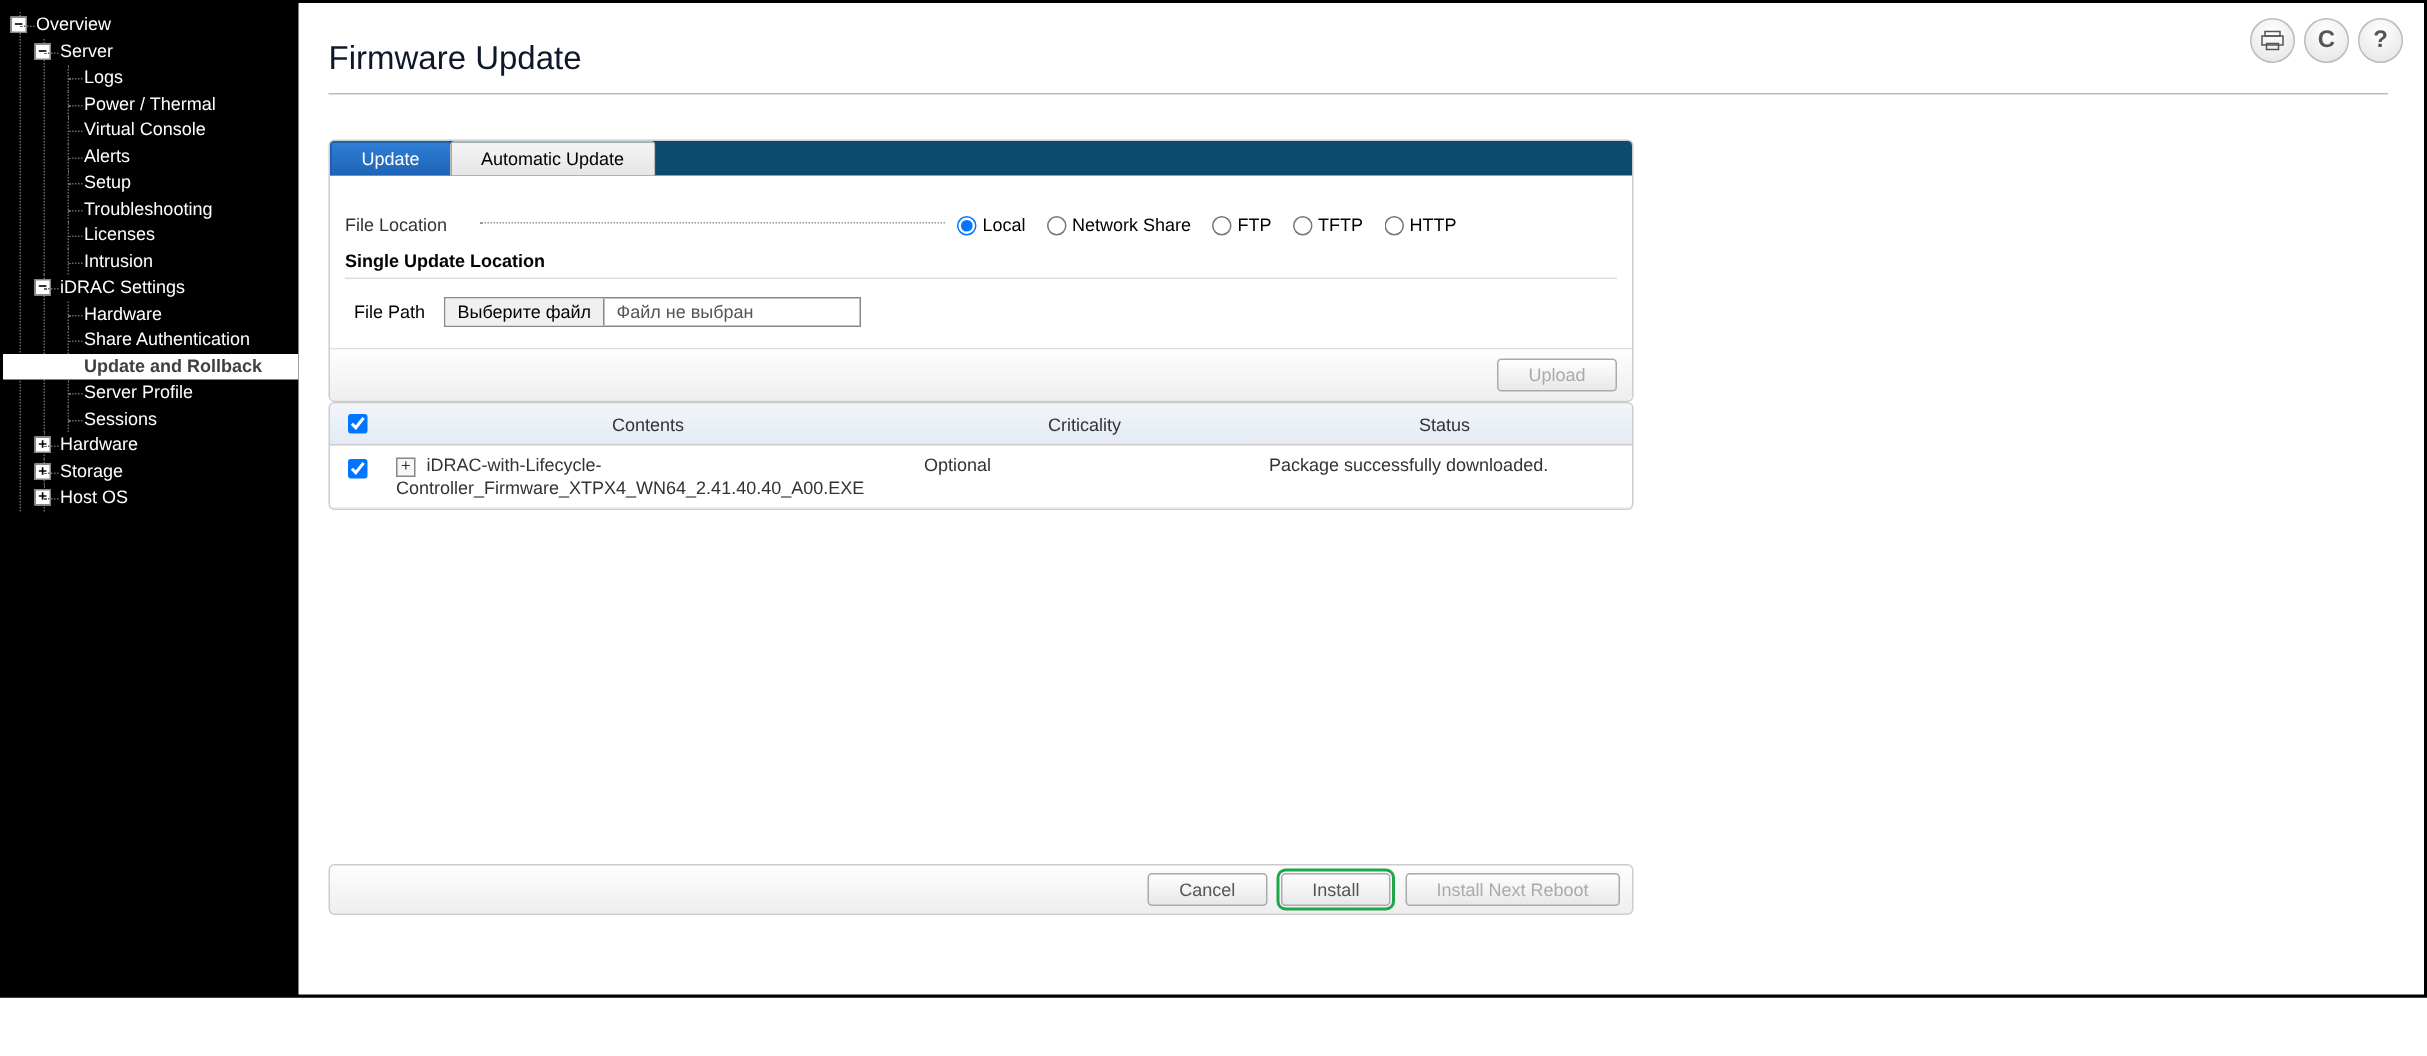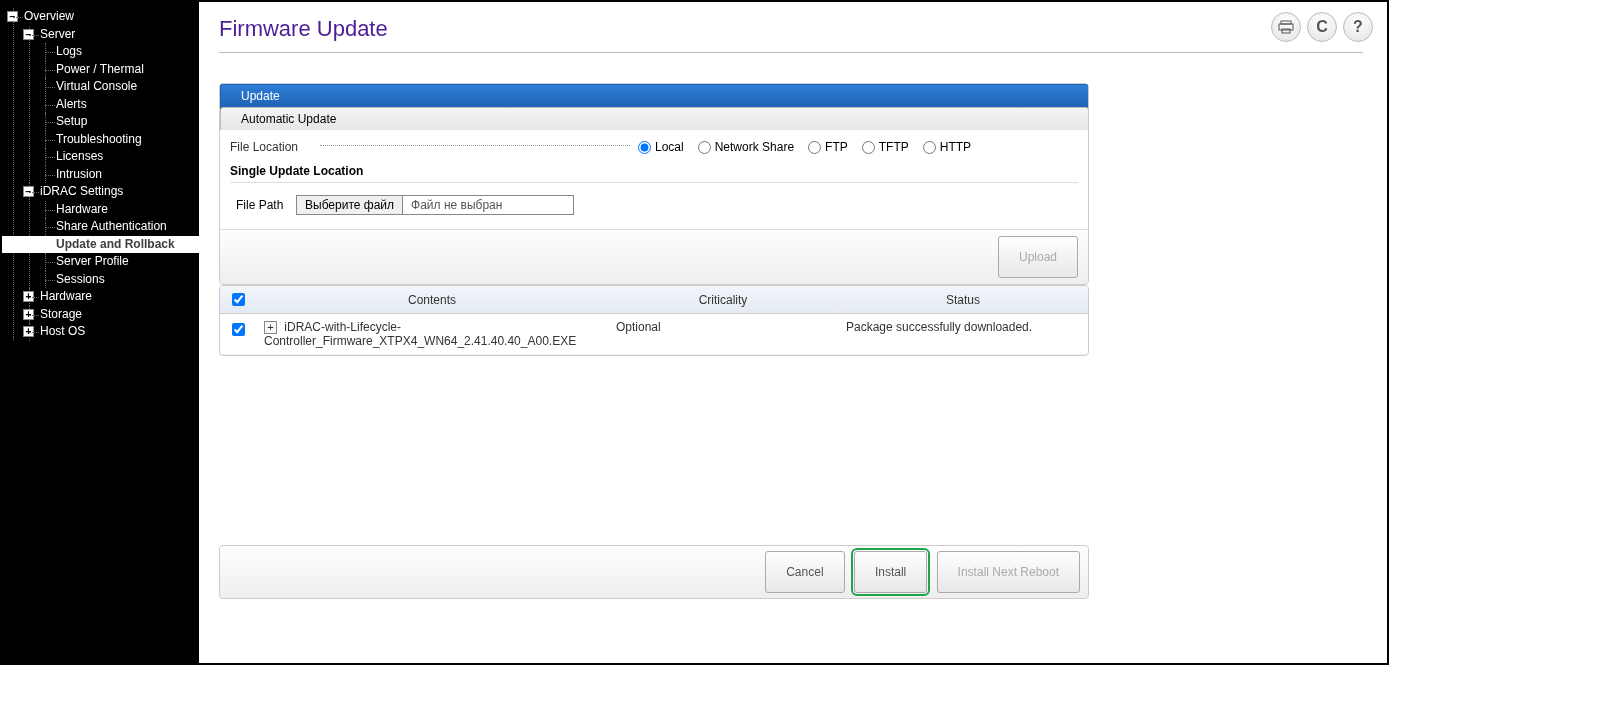"Overview" .outer-frame { width: 1389px -> 1618px }
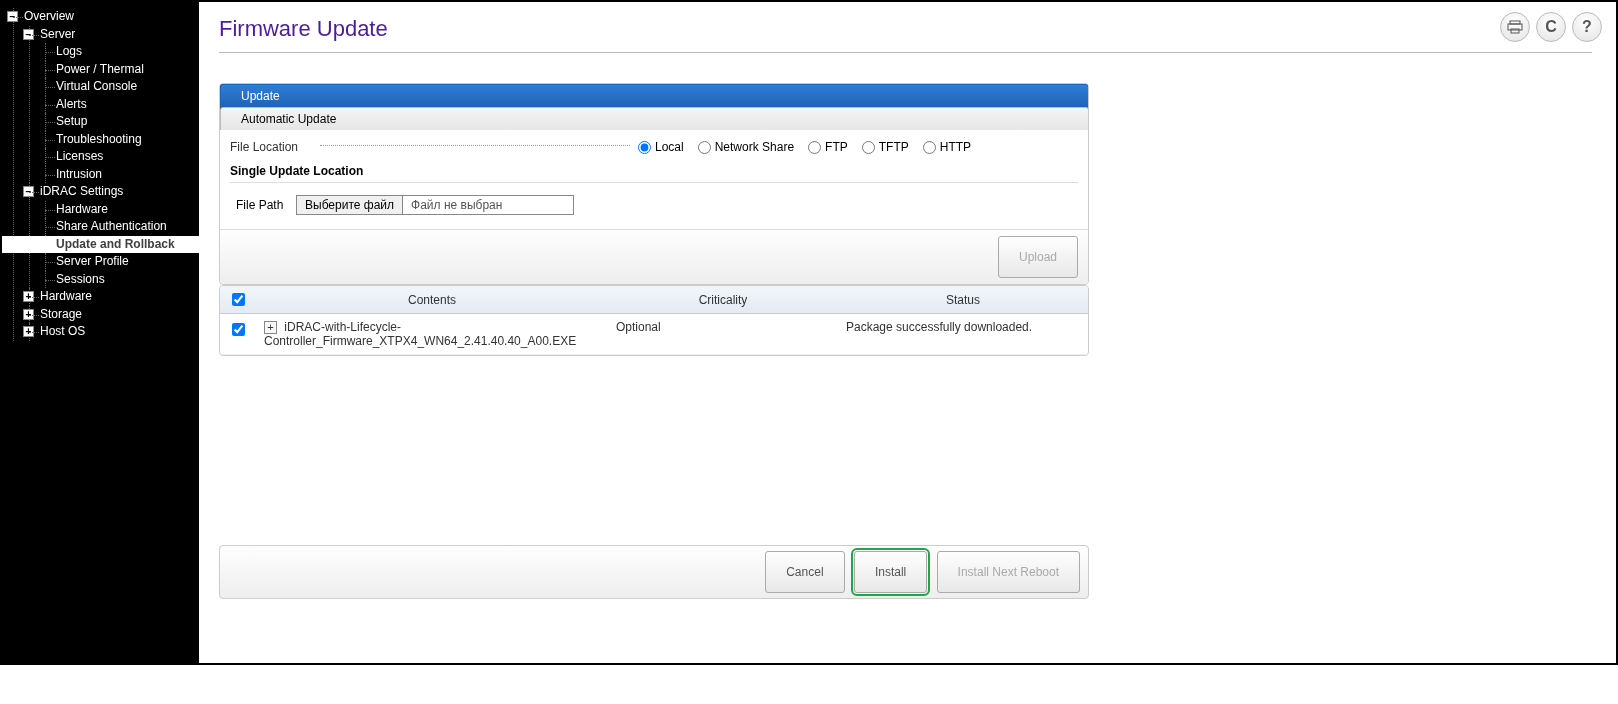"Firmware Update" h1 { color: #4c1d95 -> #0f172a; margin: 4px 0 8px 0 -> 14px 0 8px 0 }
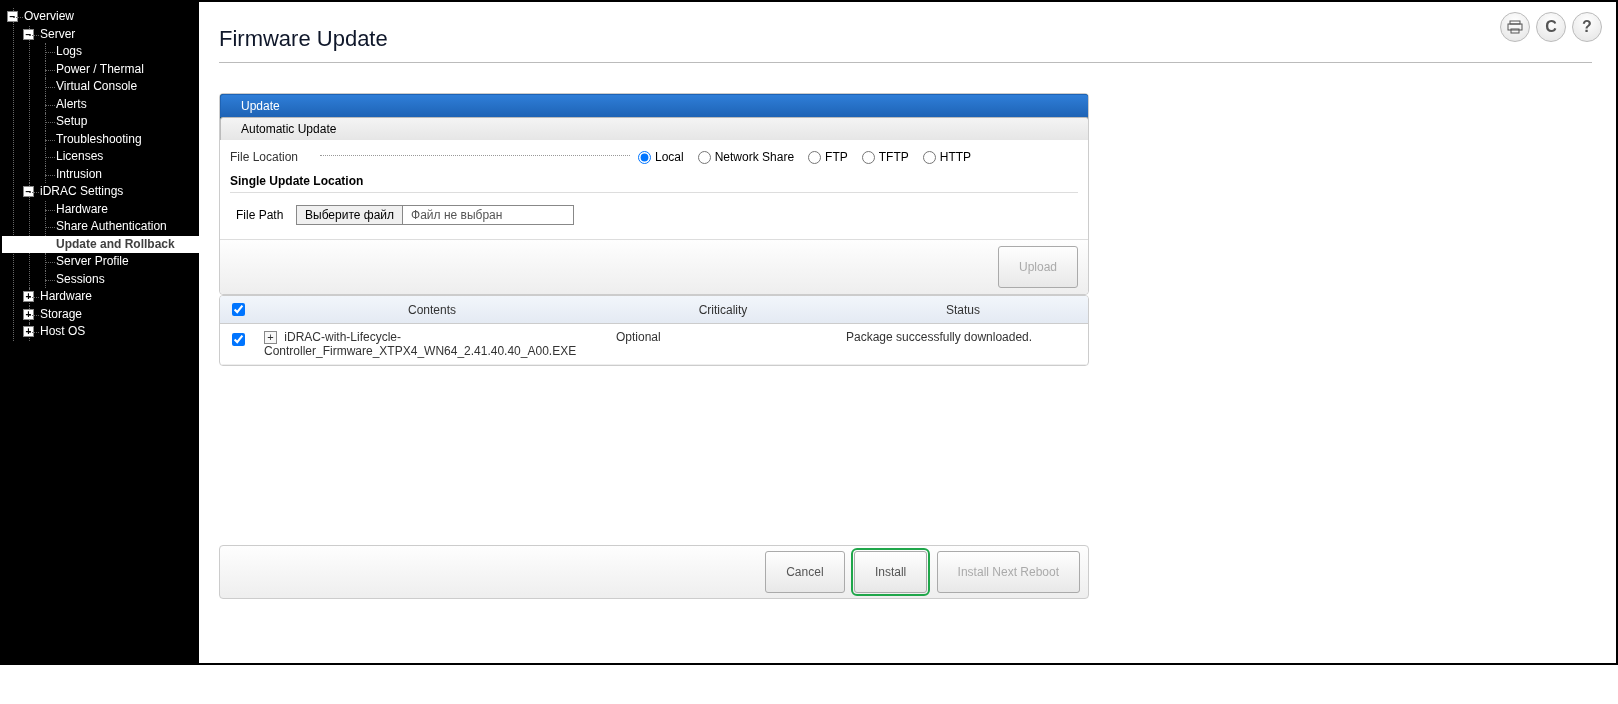"Update" .tabs { flex-direction: column -> none }
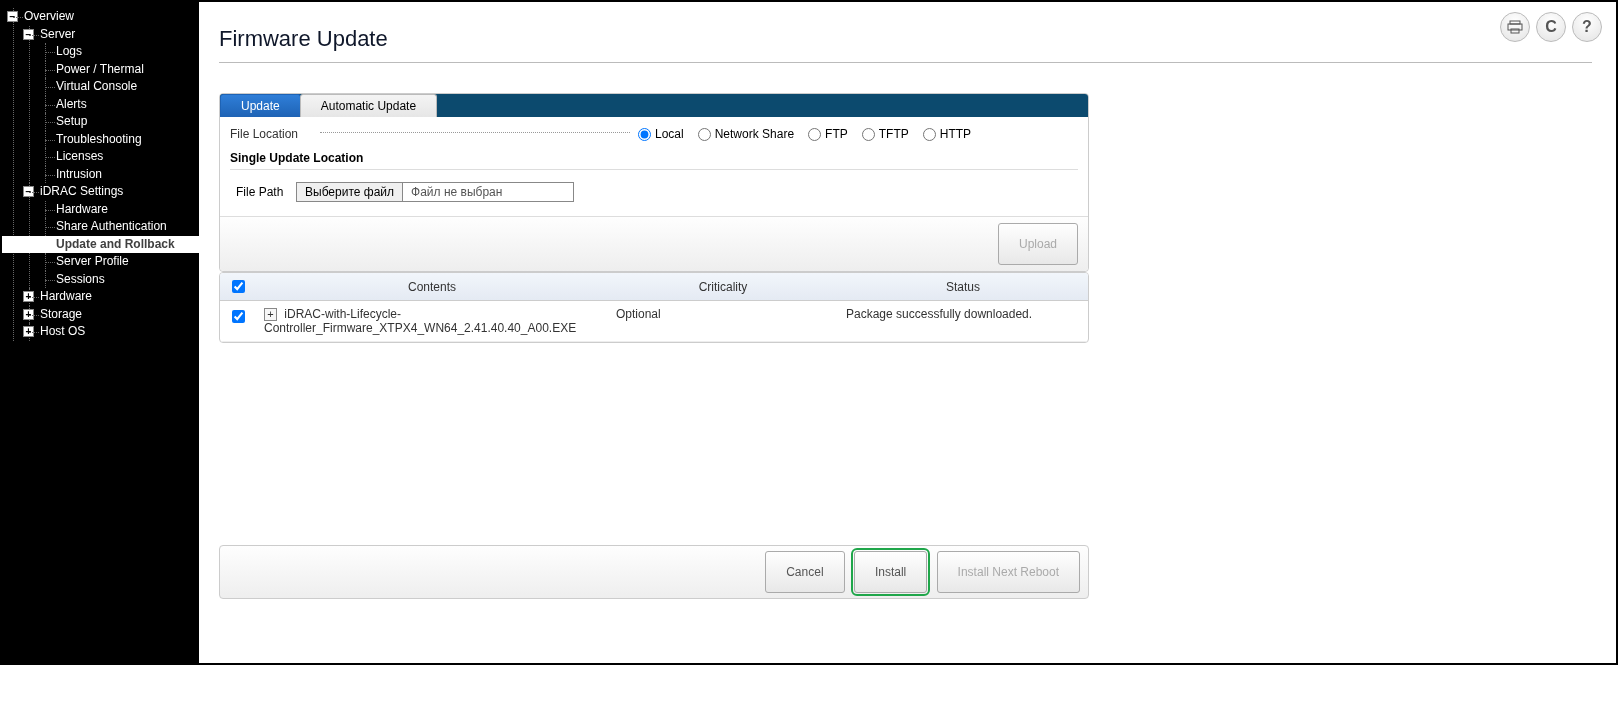"File Location" .field-row { margin-top: none -> 16px }
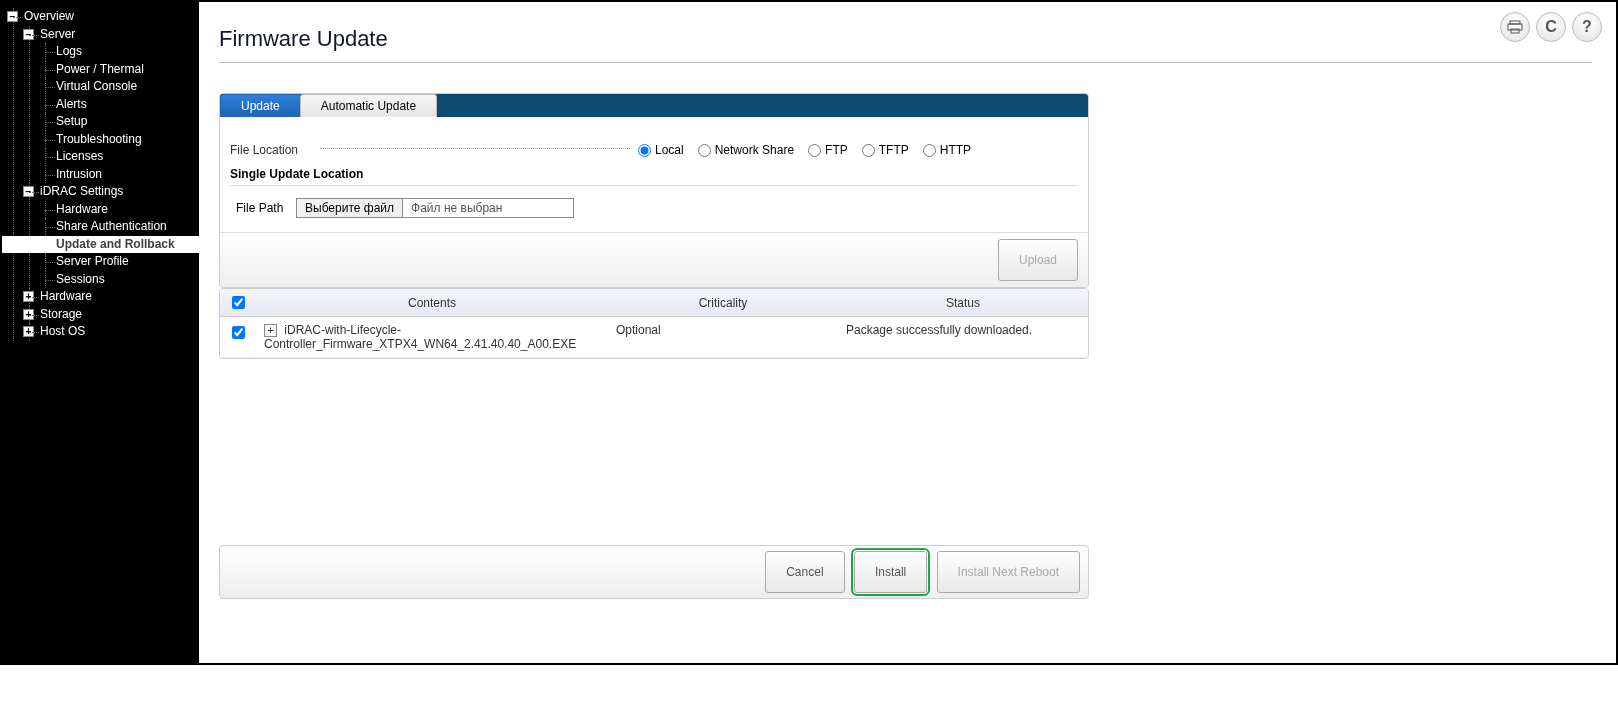"Upload" .std-button { padding: 13px 20px -> 3px 20px }
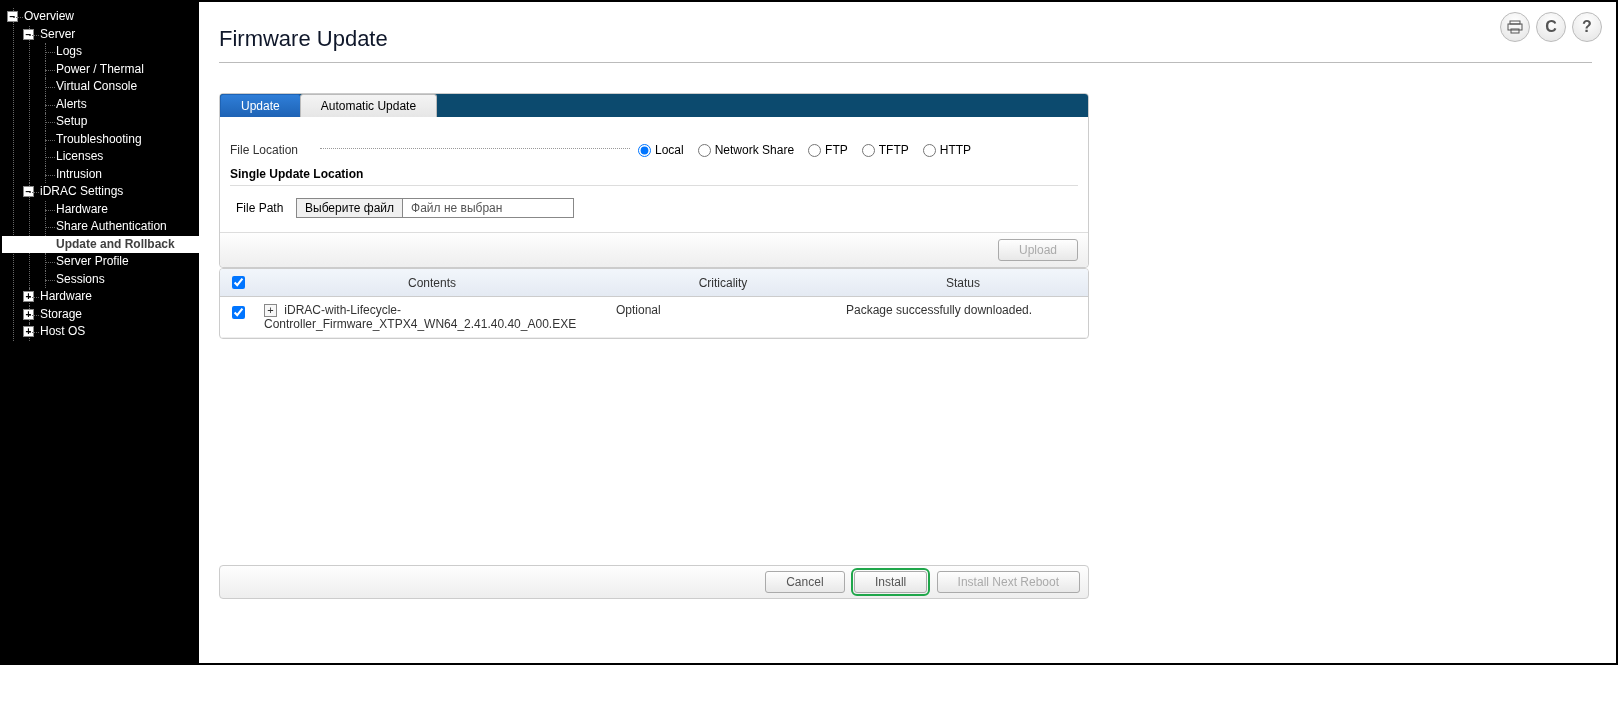"Cancel Install Install Next Reboot" .bottom-bar { bottom: 64px -> 53px }
